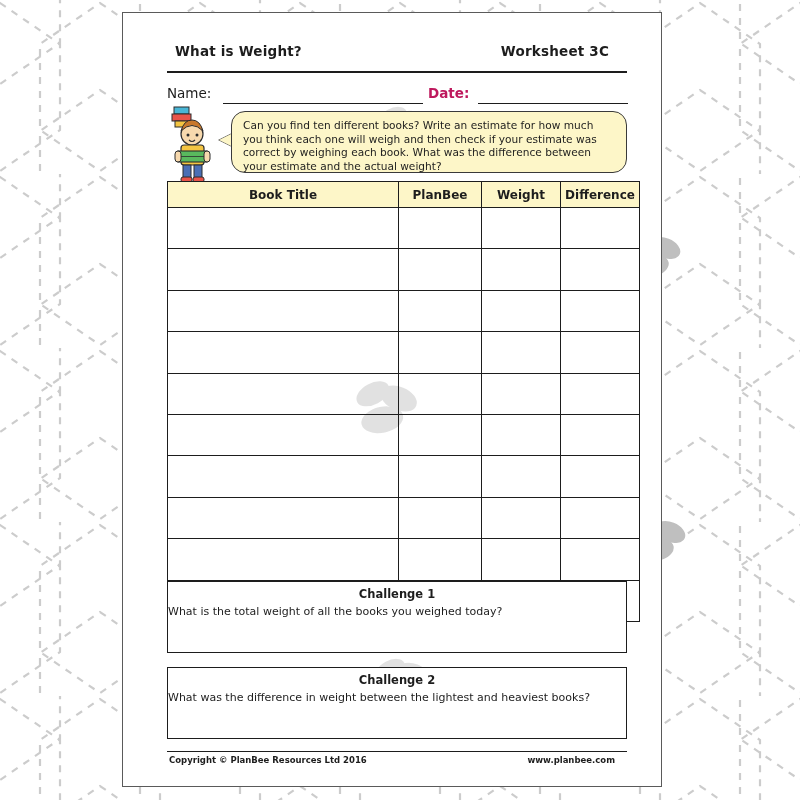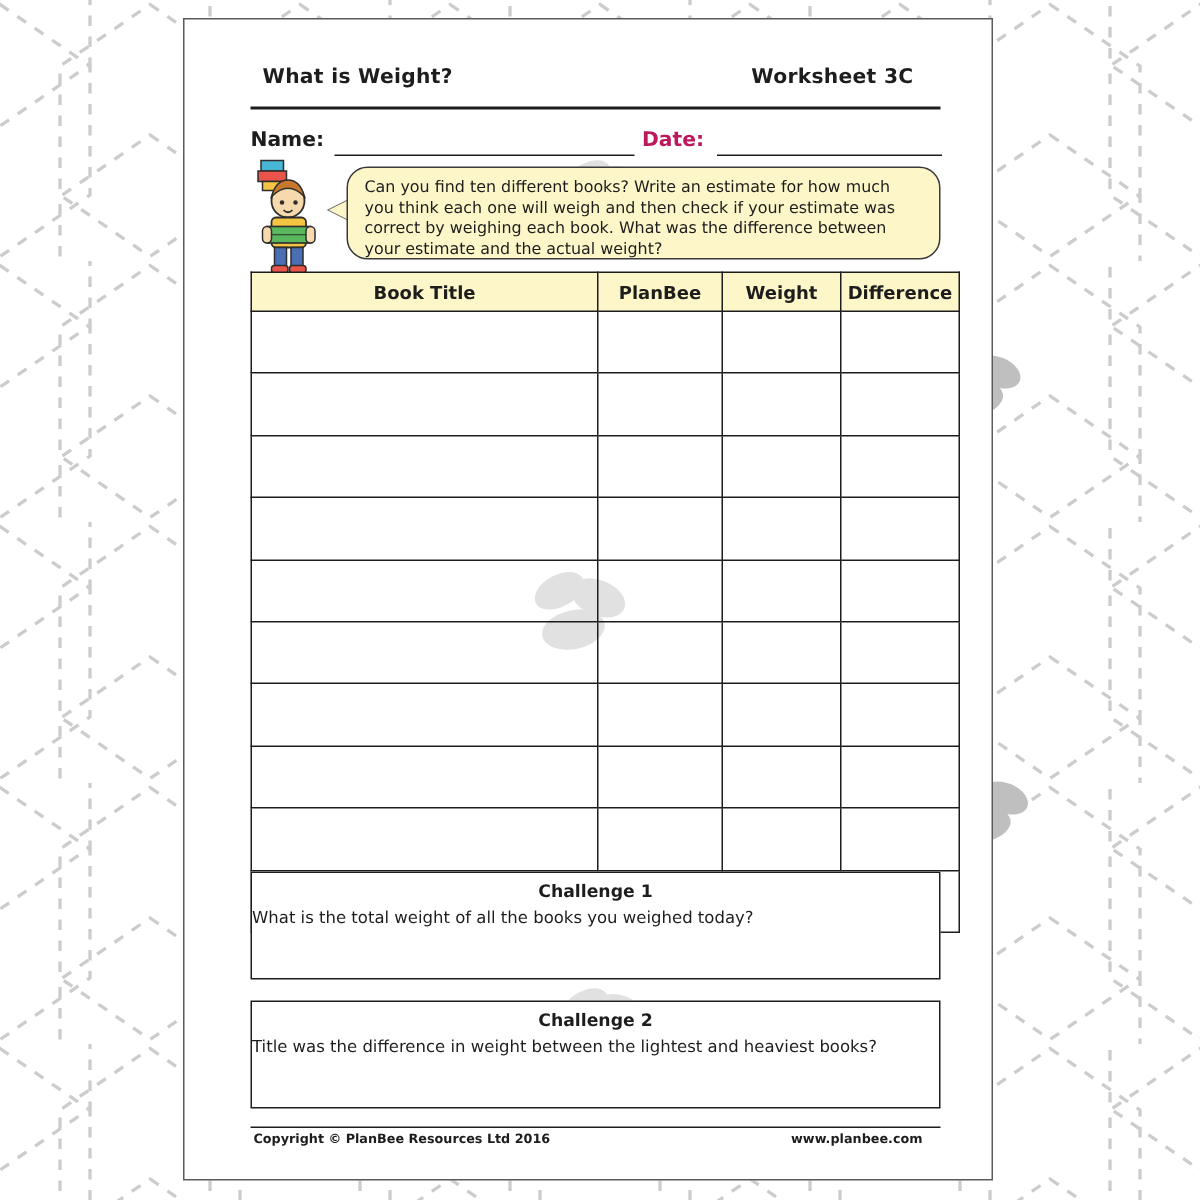"Name:" #name-label { font-weight: bold -> normal }
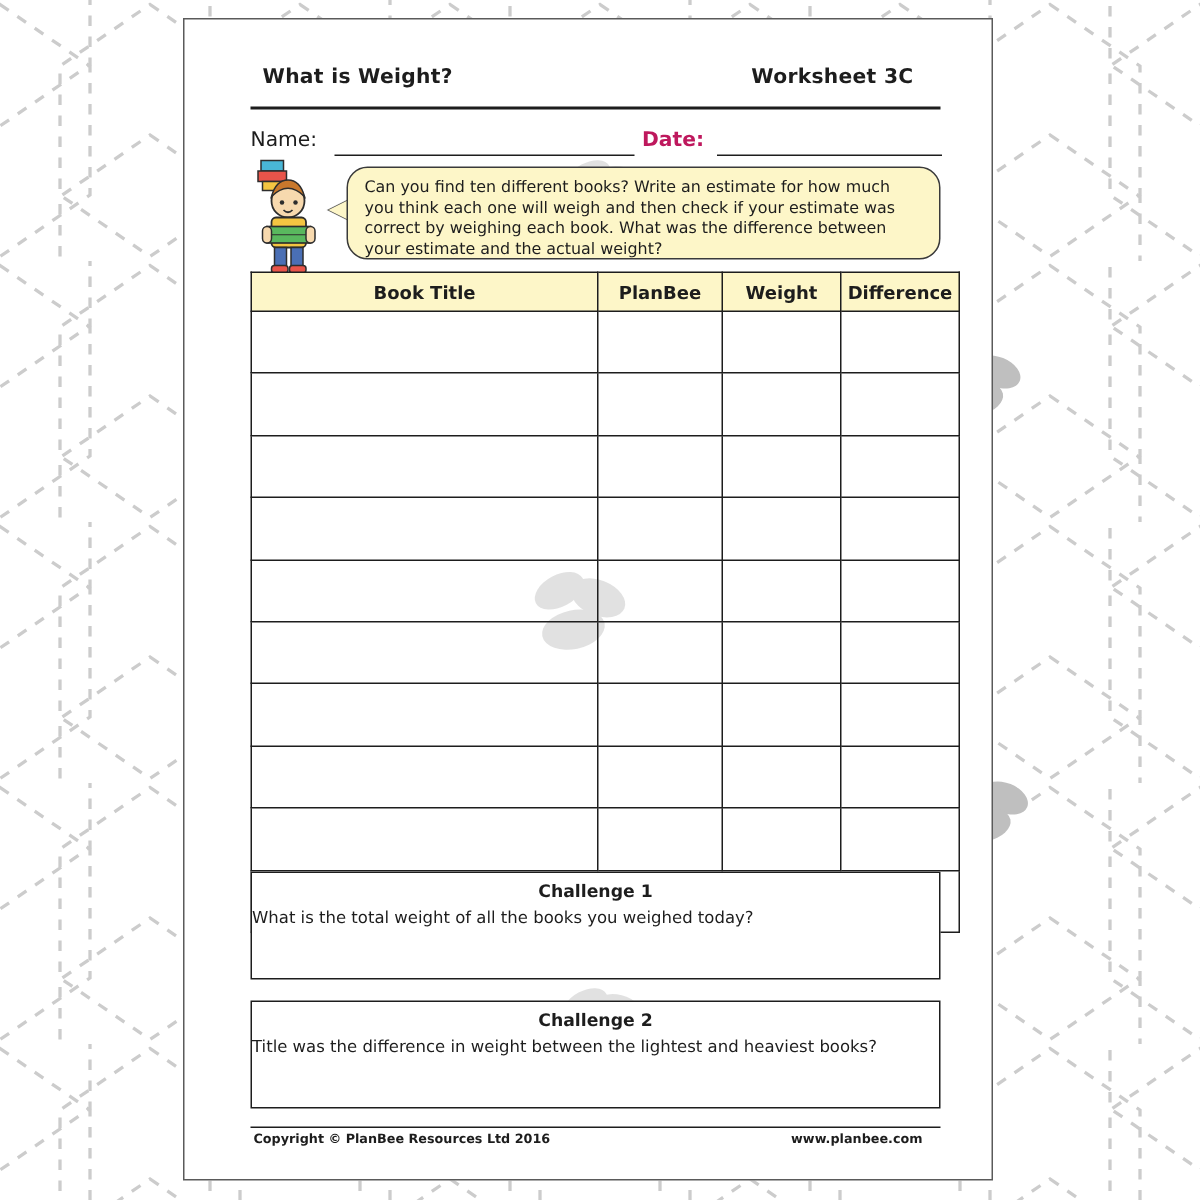"Title was the difference in" div.challenge-text { text: Title -> What }
